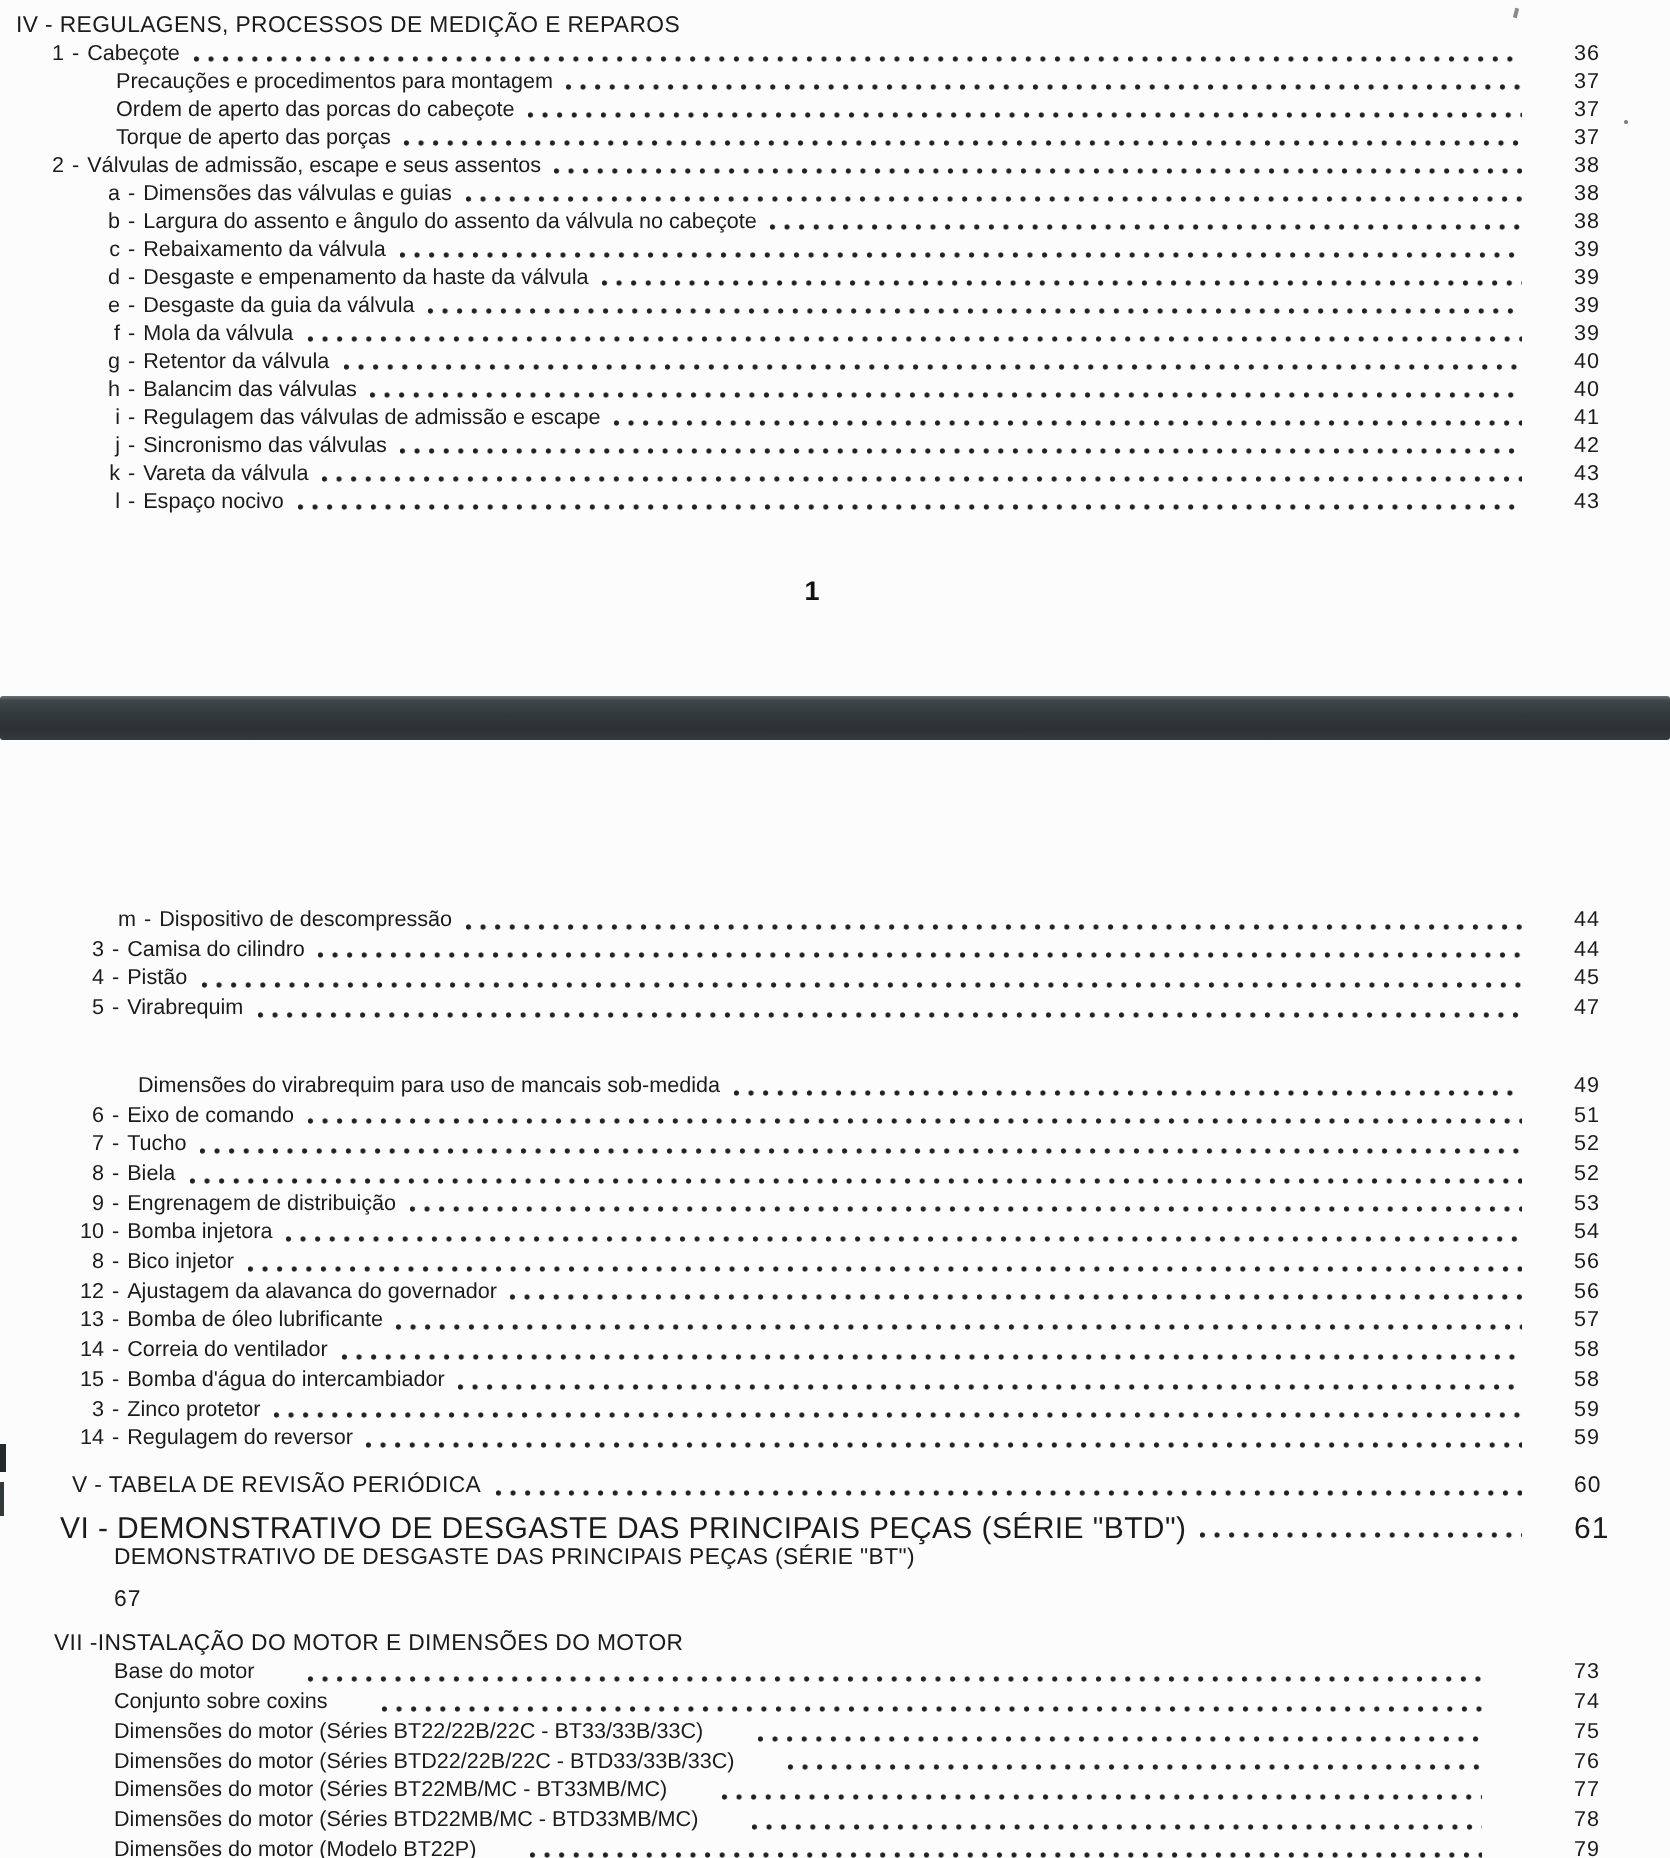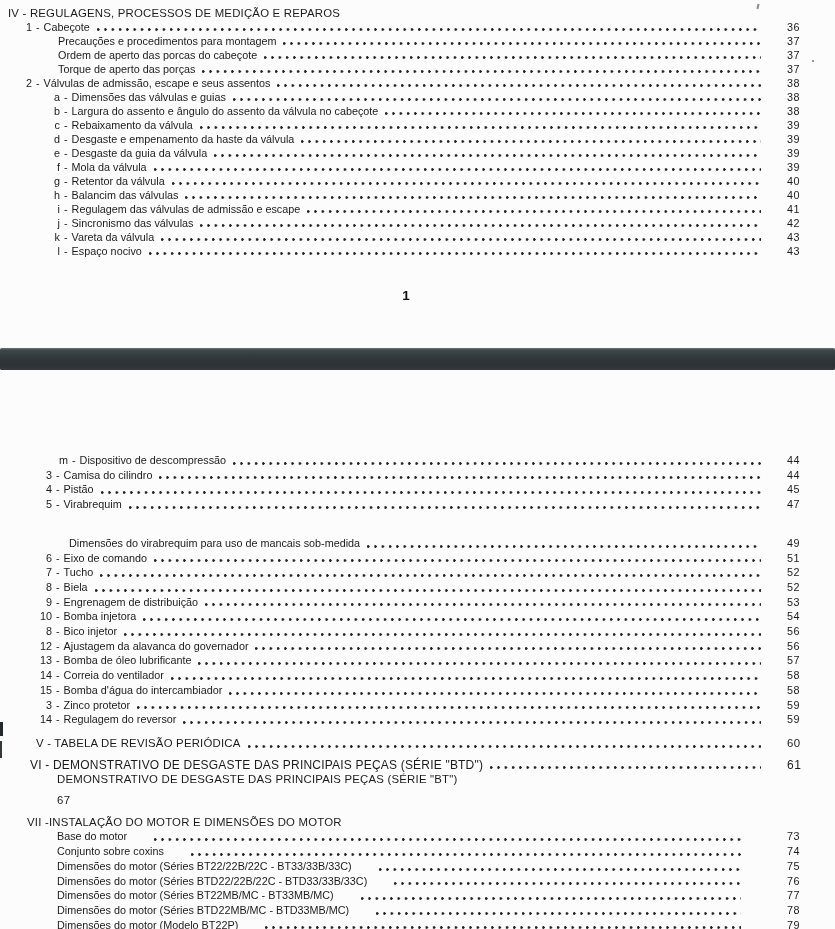"VI - DEMONSTRATIVO DE DESGASTE" .s-hVI { font-size: 12px -> 15px }
